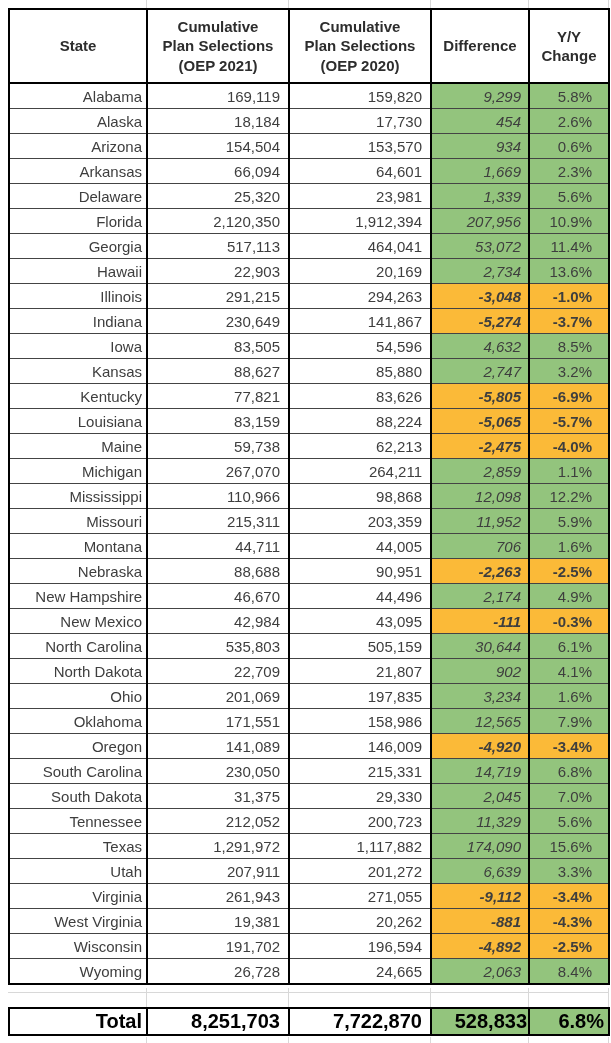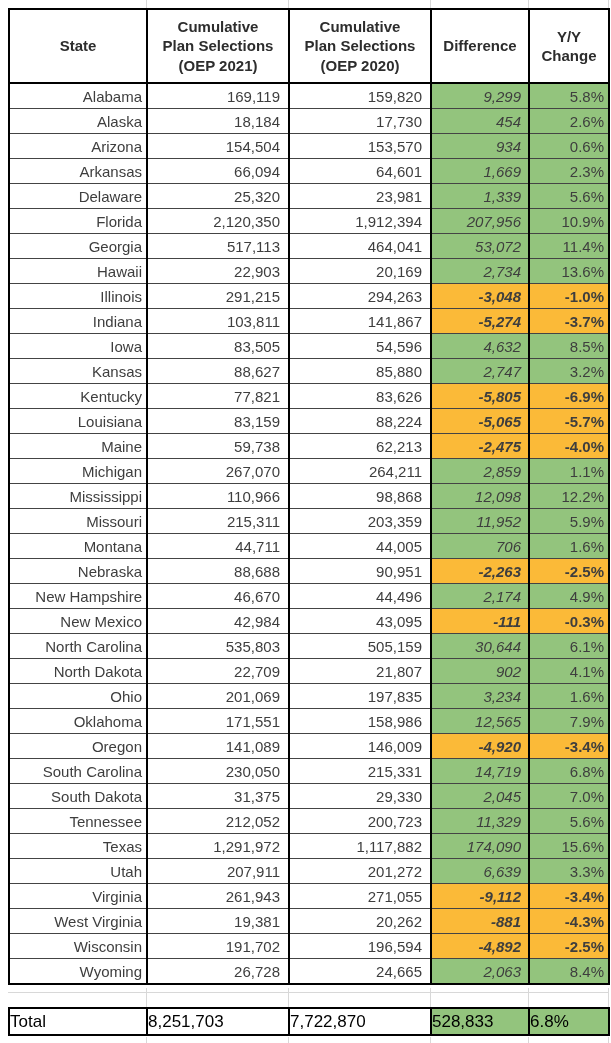"5.8%" .main td.yoy { padding-right: 4px -> 16px }
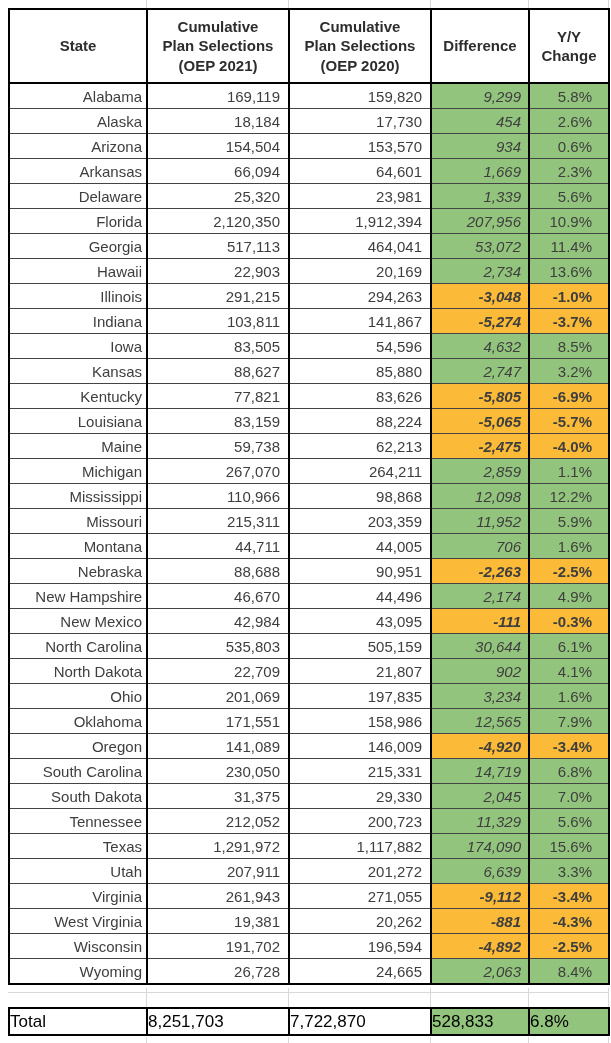"103,811" td.num { text: 103,811 -> 230,649 }
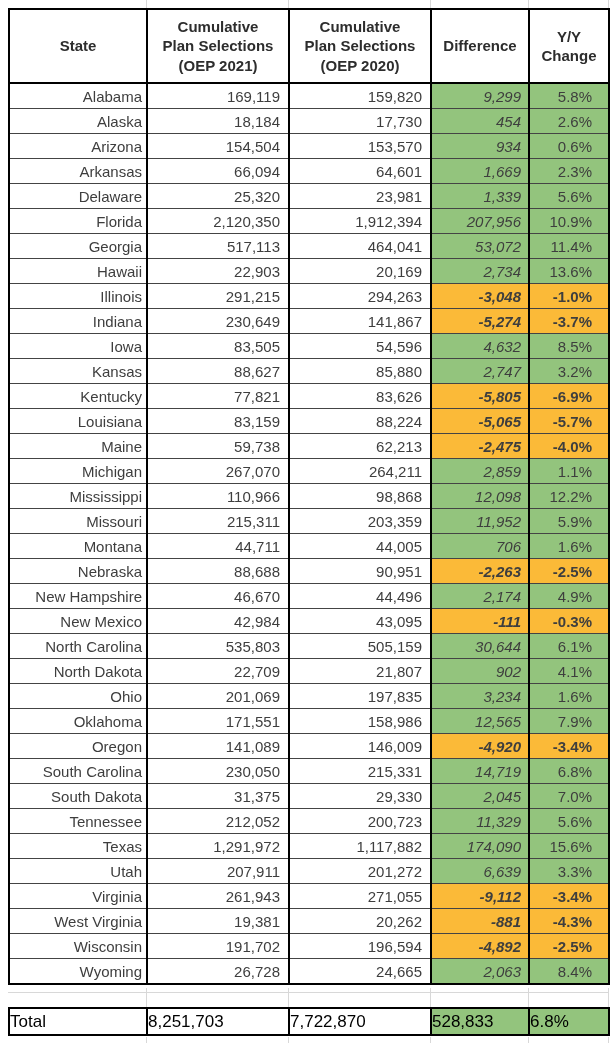"Total" .total td { font-size: 17px -> 20px; font-weight: normal -> bold; text-align: left -> right }
